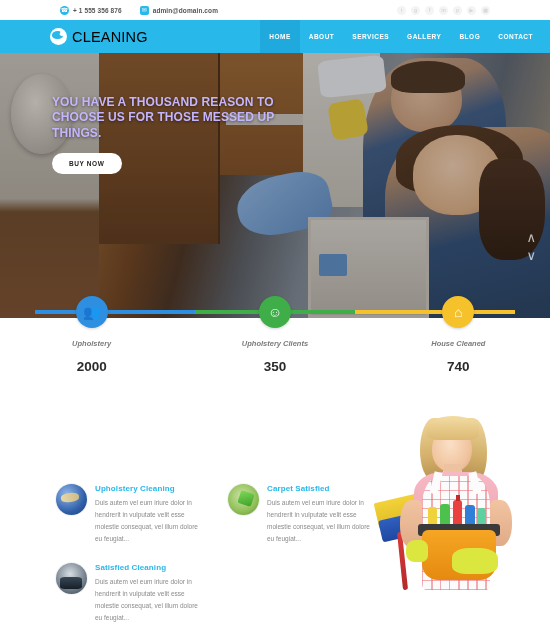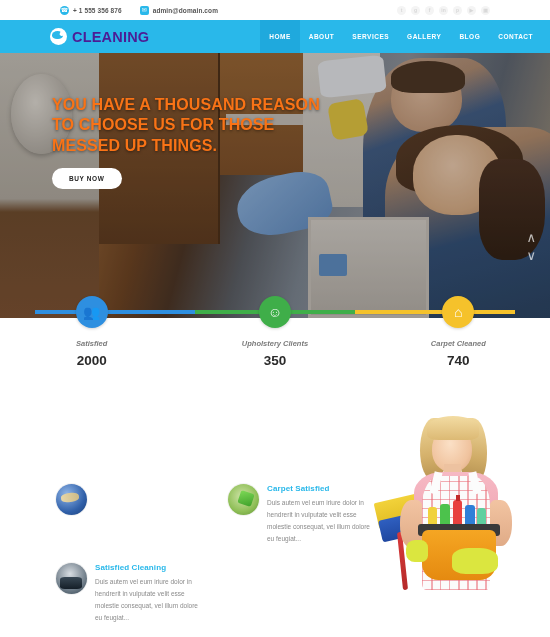"CLEANING" .logo-text { color: #4c1d95 -> #000000; font-weight: bold -> normal }
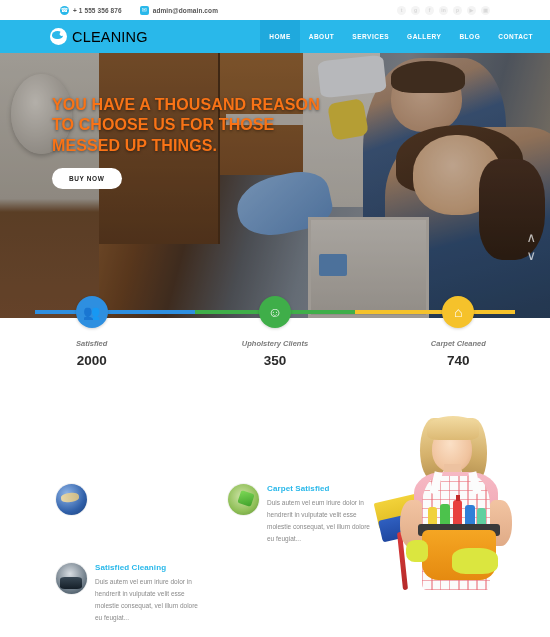"YOU HAVE A THOUSAND REASON" .hero-title { color: #f97316 -> #c4b5fd; font-size: 16px -> 12px }
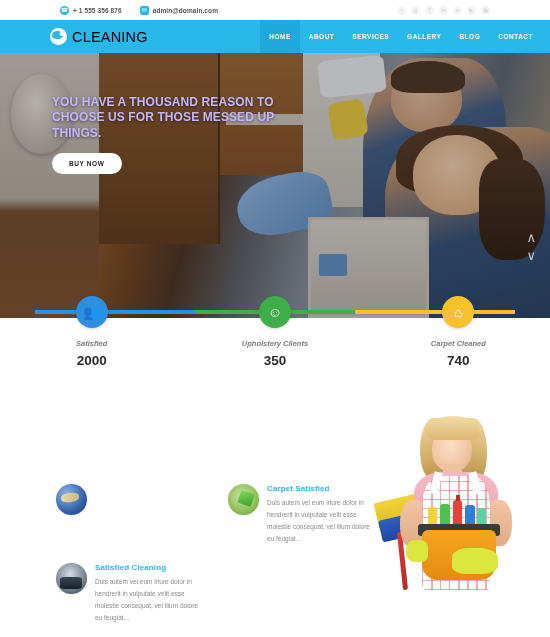"Satisfied" span.clabel { text: Satisfied -> Upholstery }
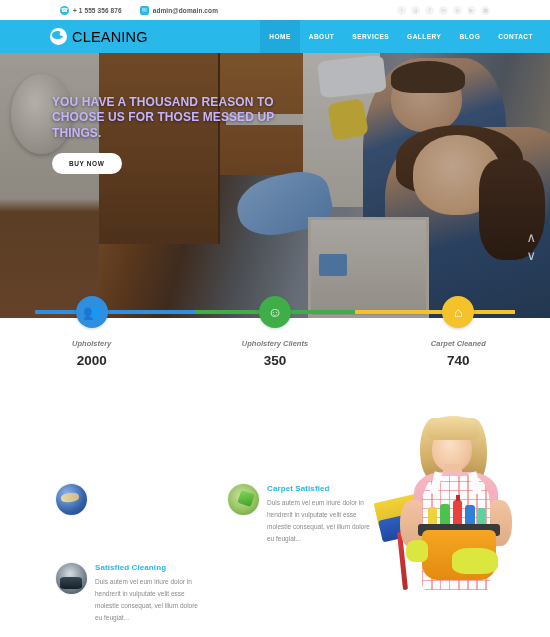"Carpet Cleaned" span.clabel { text: Carpet -> House }
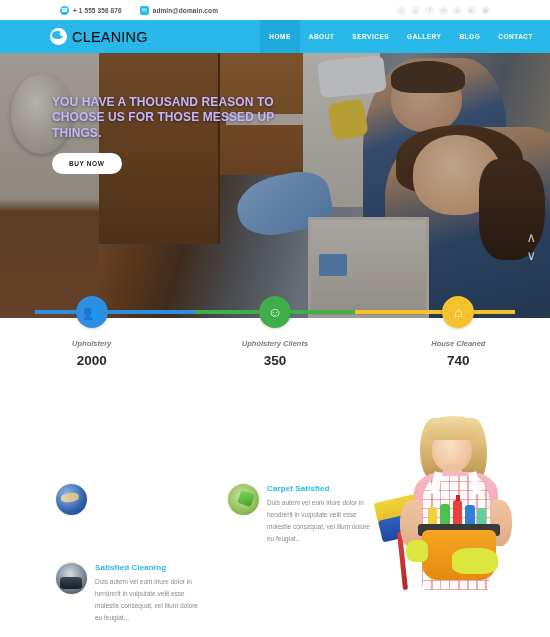"2000" .cnode .cnum { margin-top: 5px -> 11px }
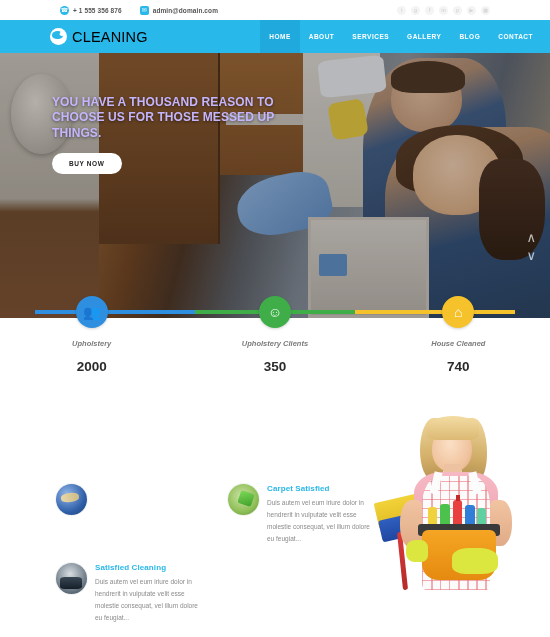"Upholstery Cleaning" div.svc-body { html: none -> <div> <div>Upholstery Cleaning</div> <div>Duis autem vel eum iriure dolor in hendrerit in vulputate velit esse molestie consequat, vel illum dolore eu feugiat...</div> </div> }
